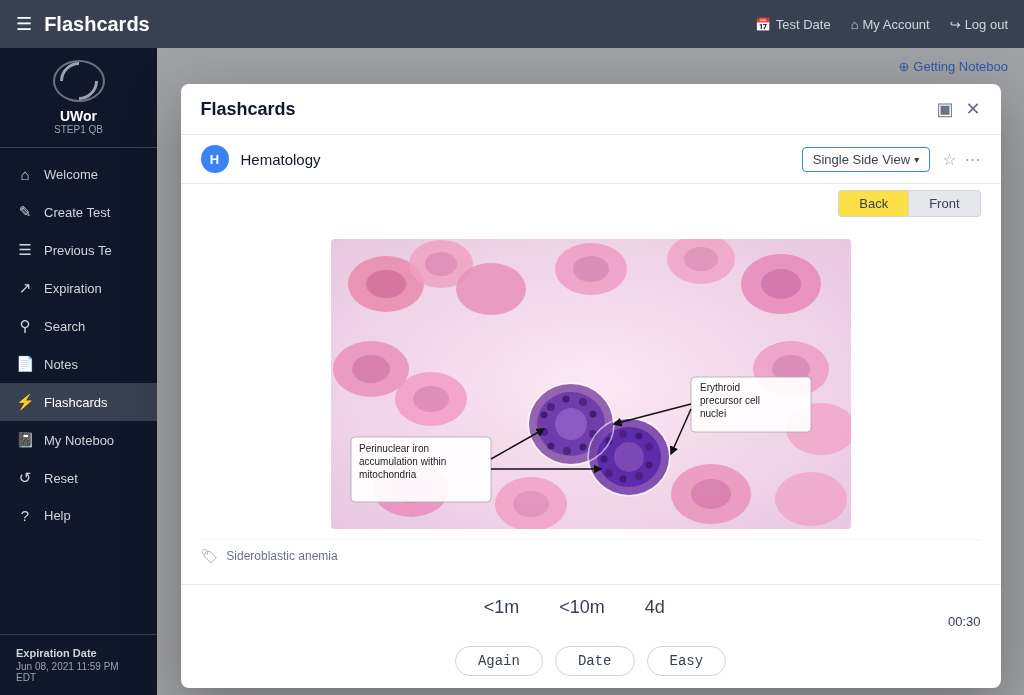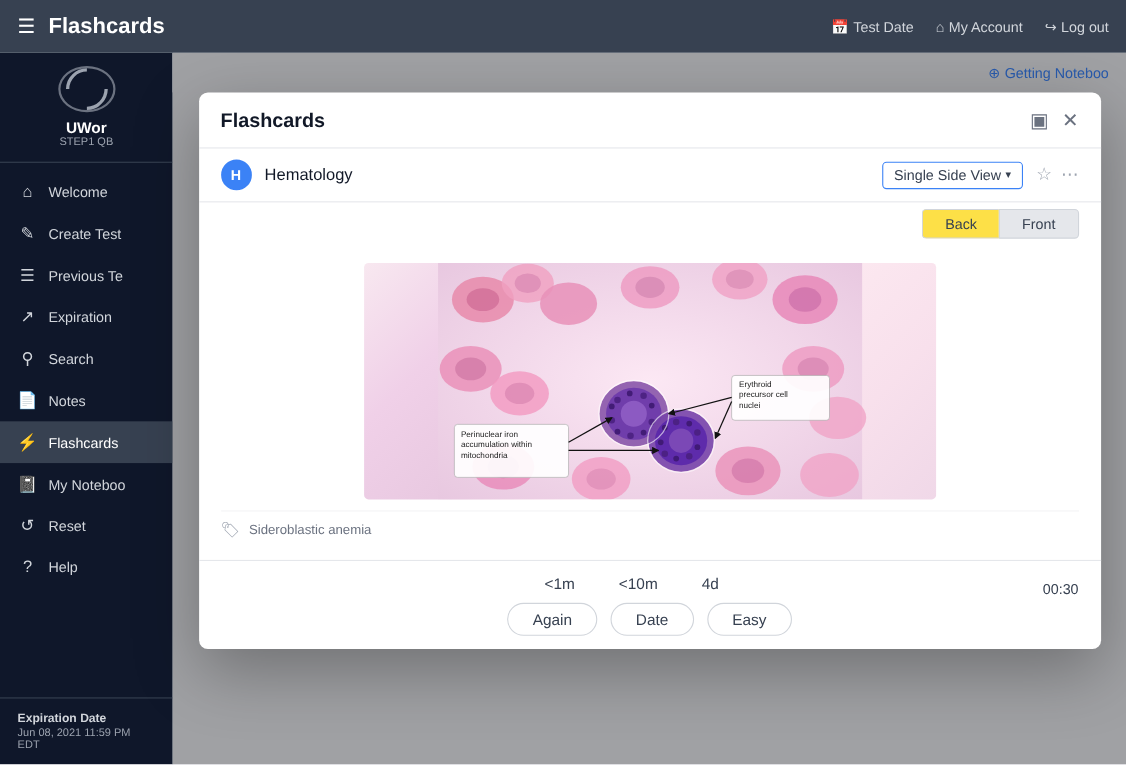"Erythroid" .card-image-container { height: 215px -> 290px }
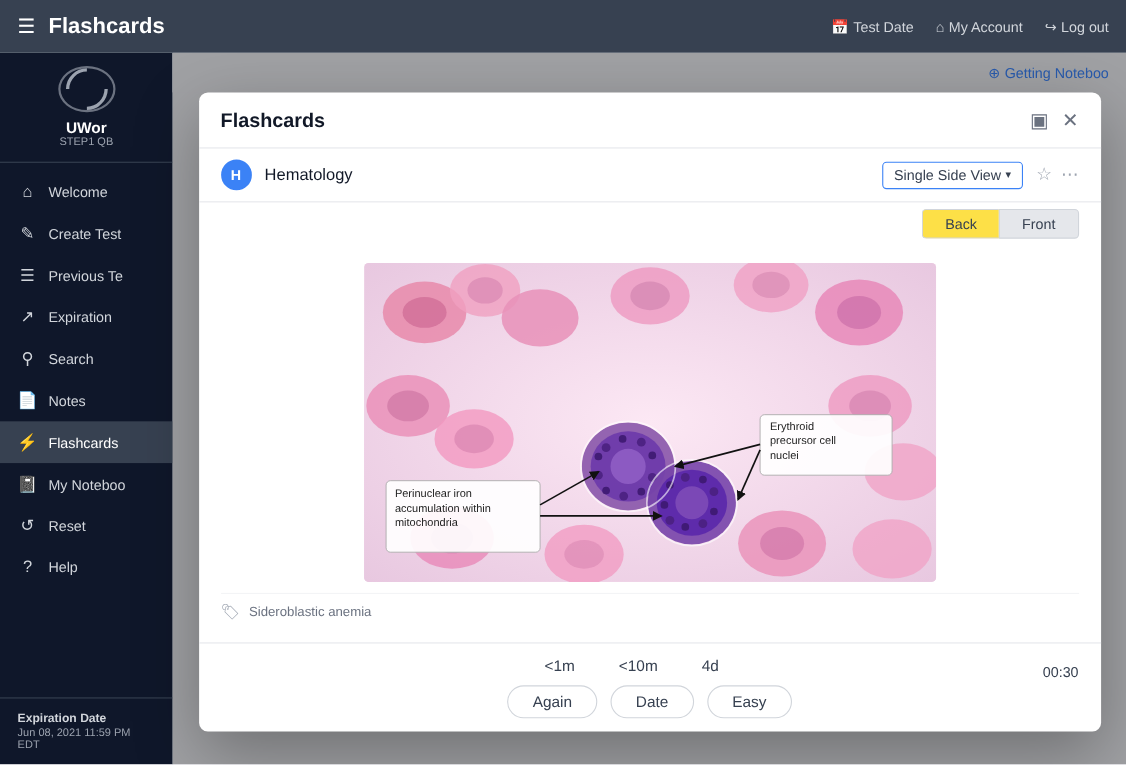"<1m" .timing-row { font-size: 14px -> 18px; margin-bottom: 10px -> 28px }
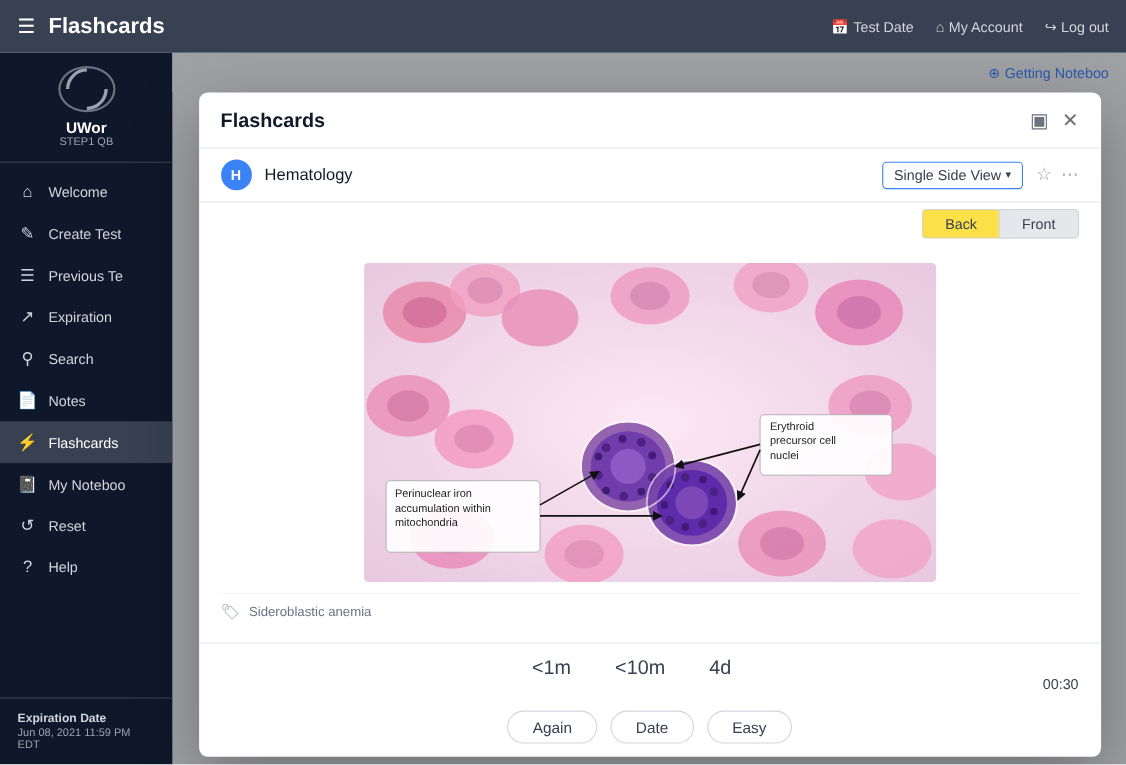"Again" .action-btn { font-family: none -> Liberation Mono, monospace }
